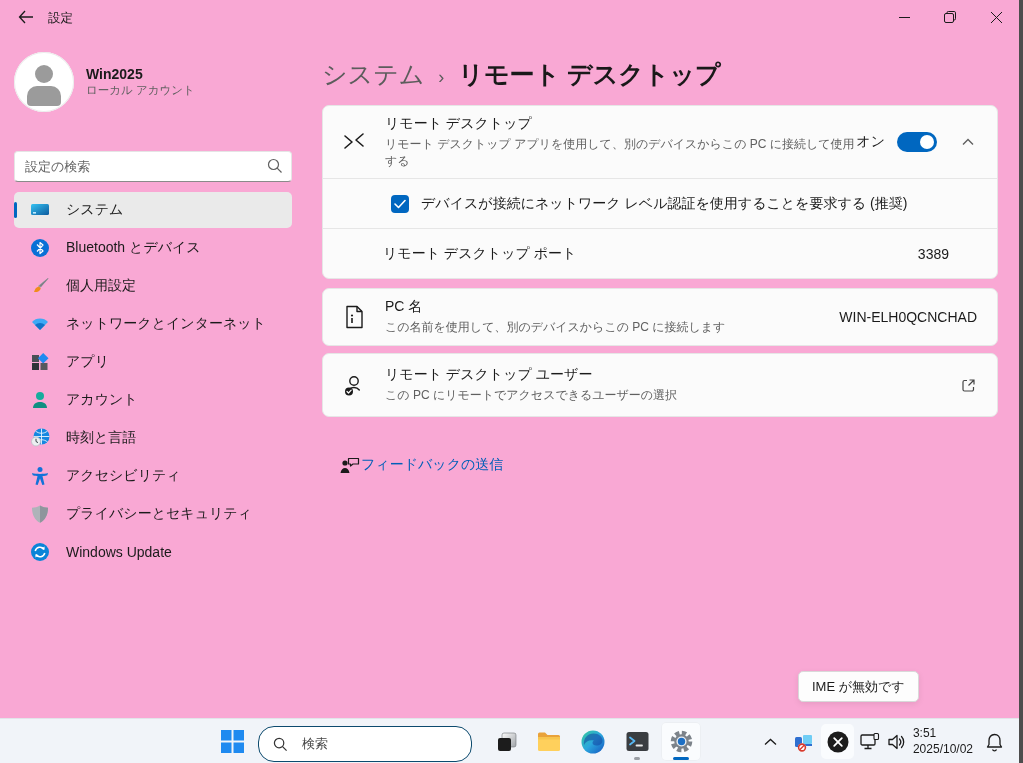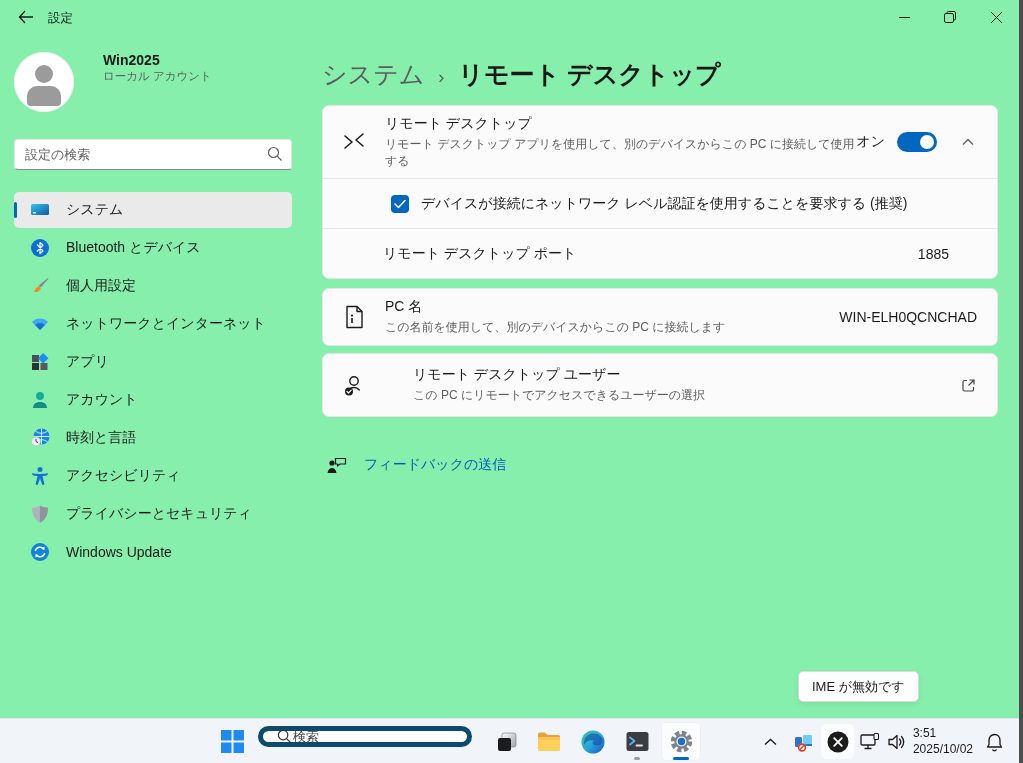"設定" .screen { background: #86efac -> #f9a8d4 }
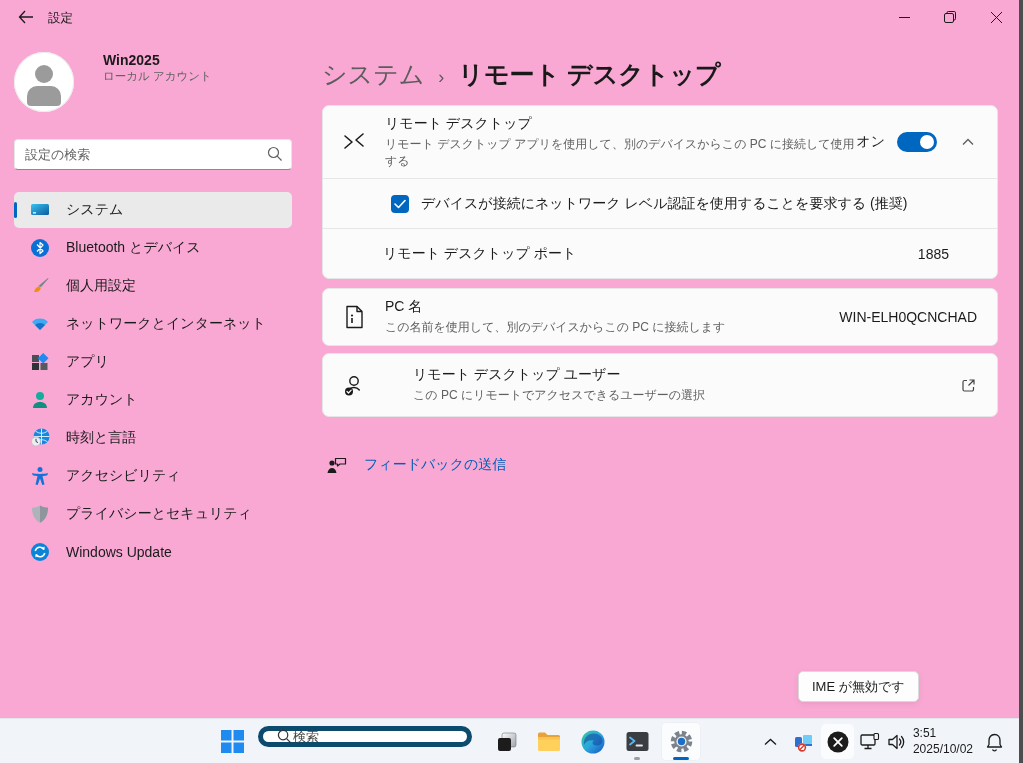"Win2025" .user-block { align-items: none -> center; gap: 29px -> 12px }
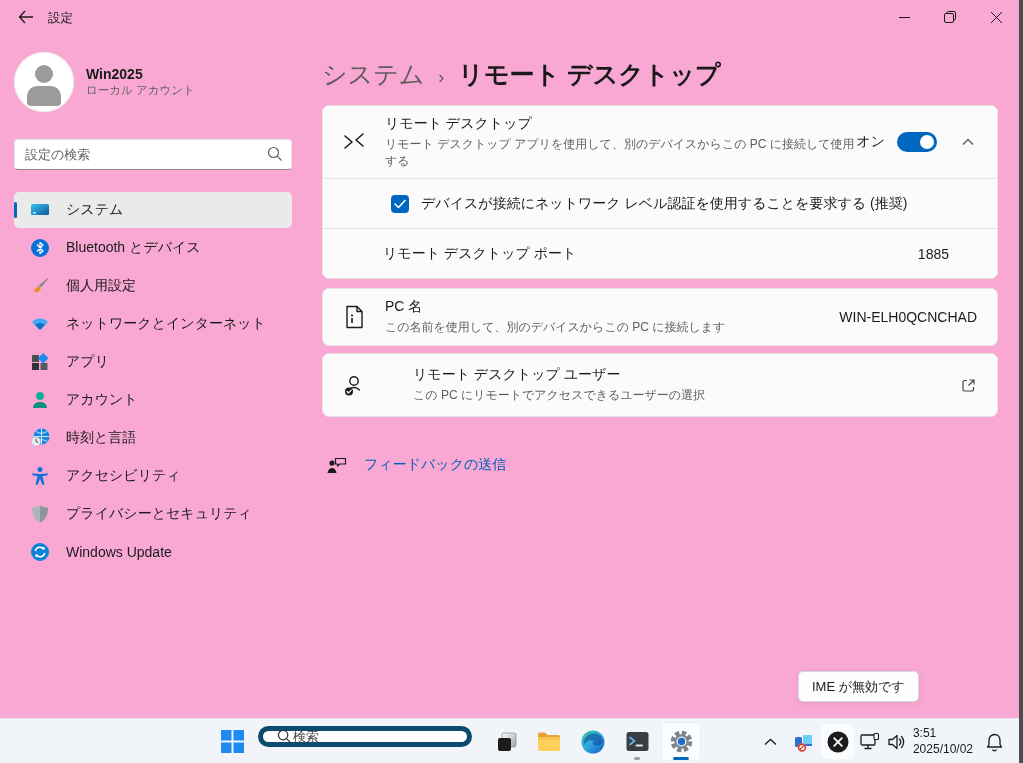"設定の検索" .search-wrap { top: 105px -> 117px }
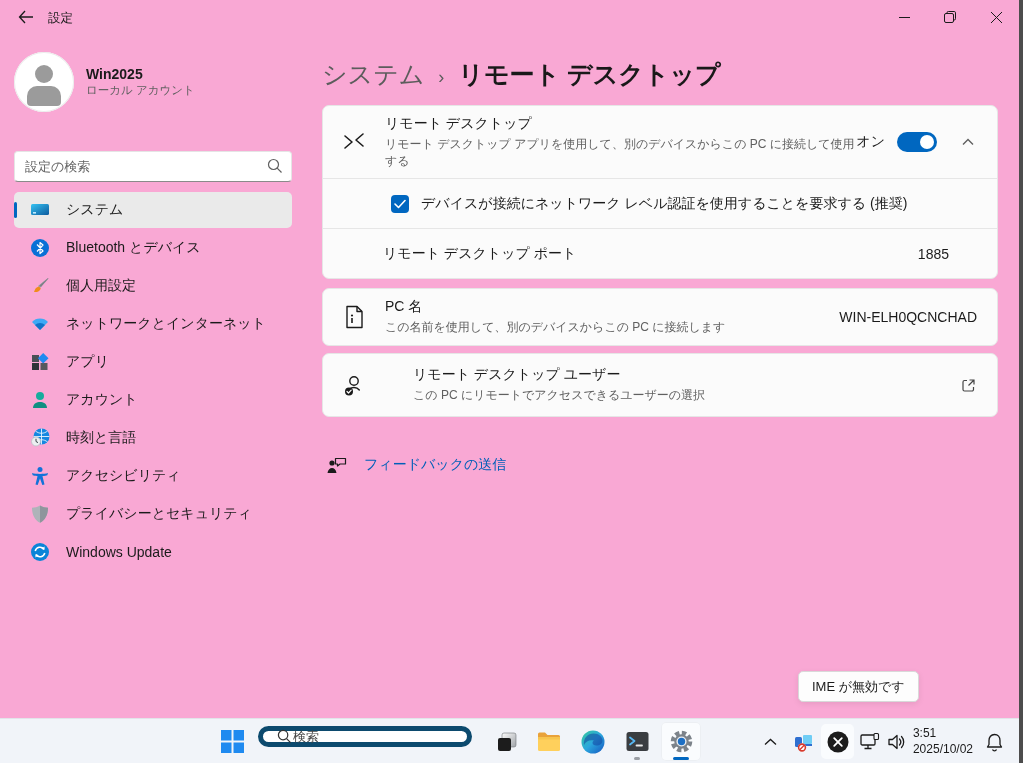"1885" span.port-value { text: 1885 -> 3389 }
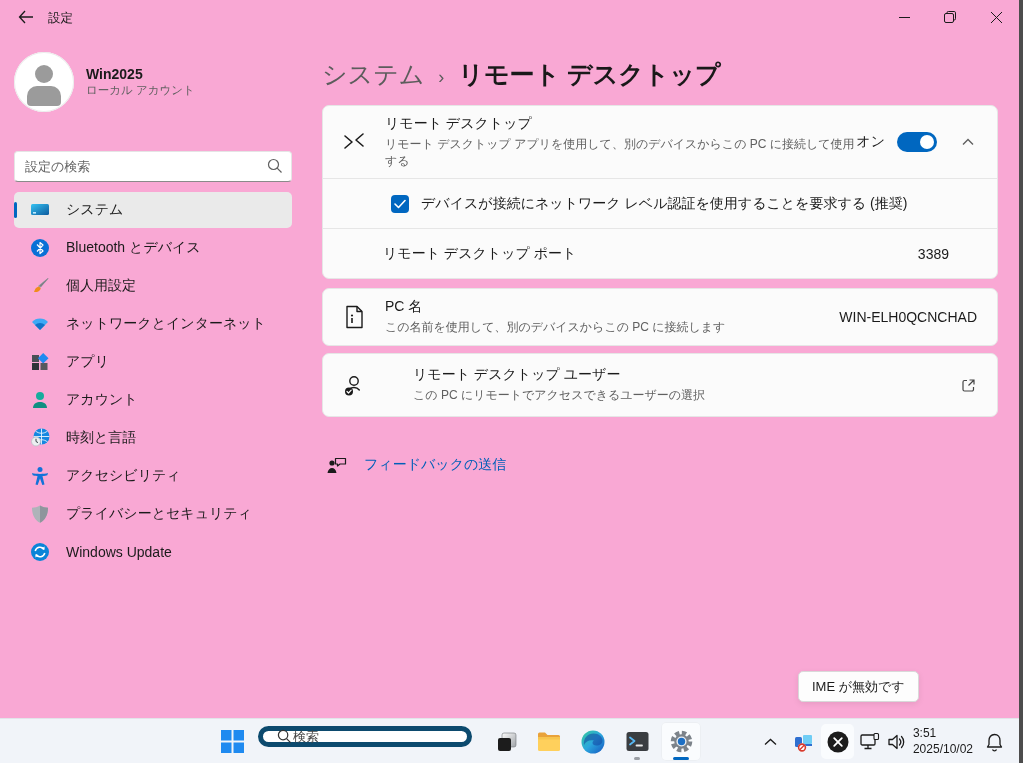"リモート デスクトップ ユーザー" .userscard { gap: 28px -> none }
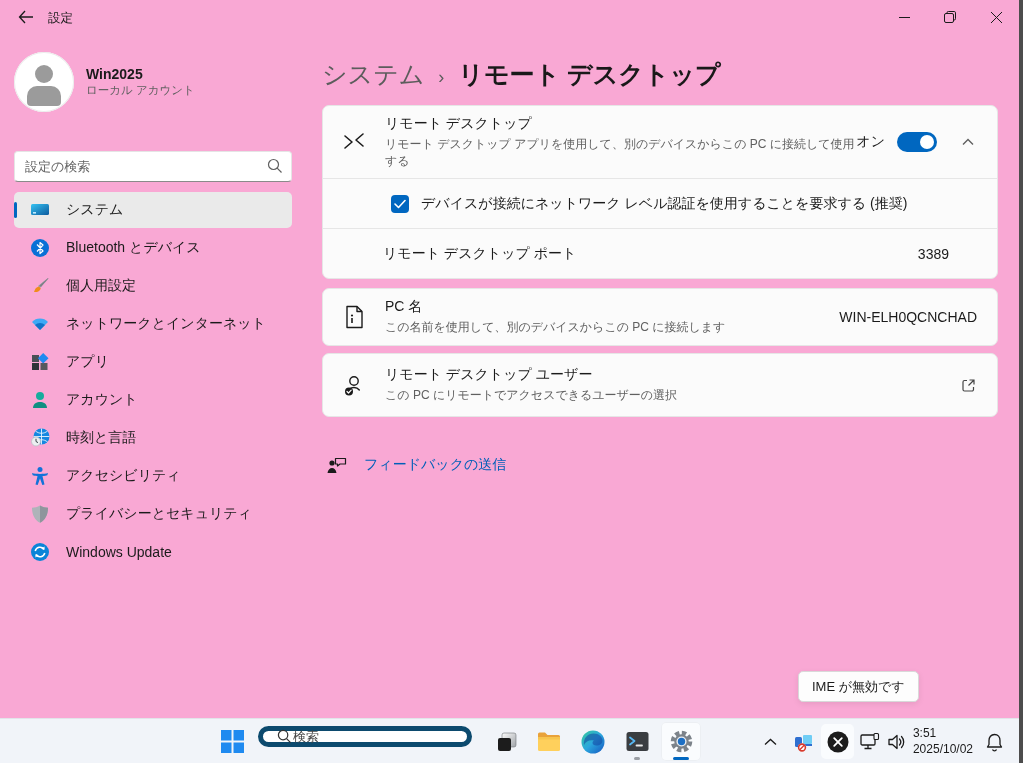"フィードバックの送信" .feedback { gap: 16px -> none; left: 4px -> 17px }
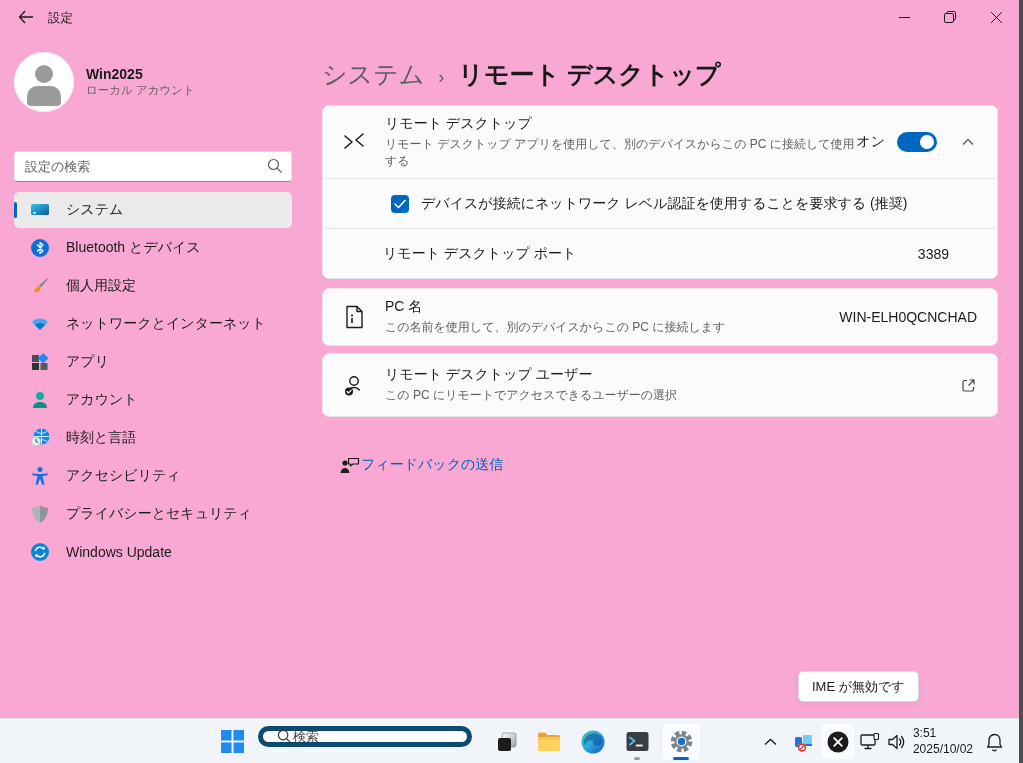"検索" .tb-search { border: 5px solid #0c4a6e -> 1px solid #0c4a6e; gap: 1px -> 14px; height: 21px -> 36px }
